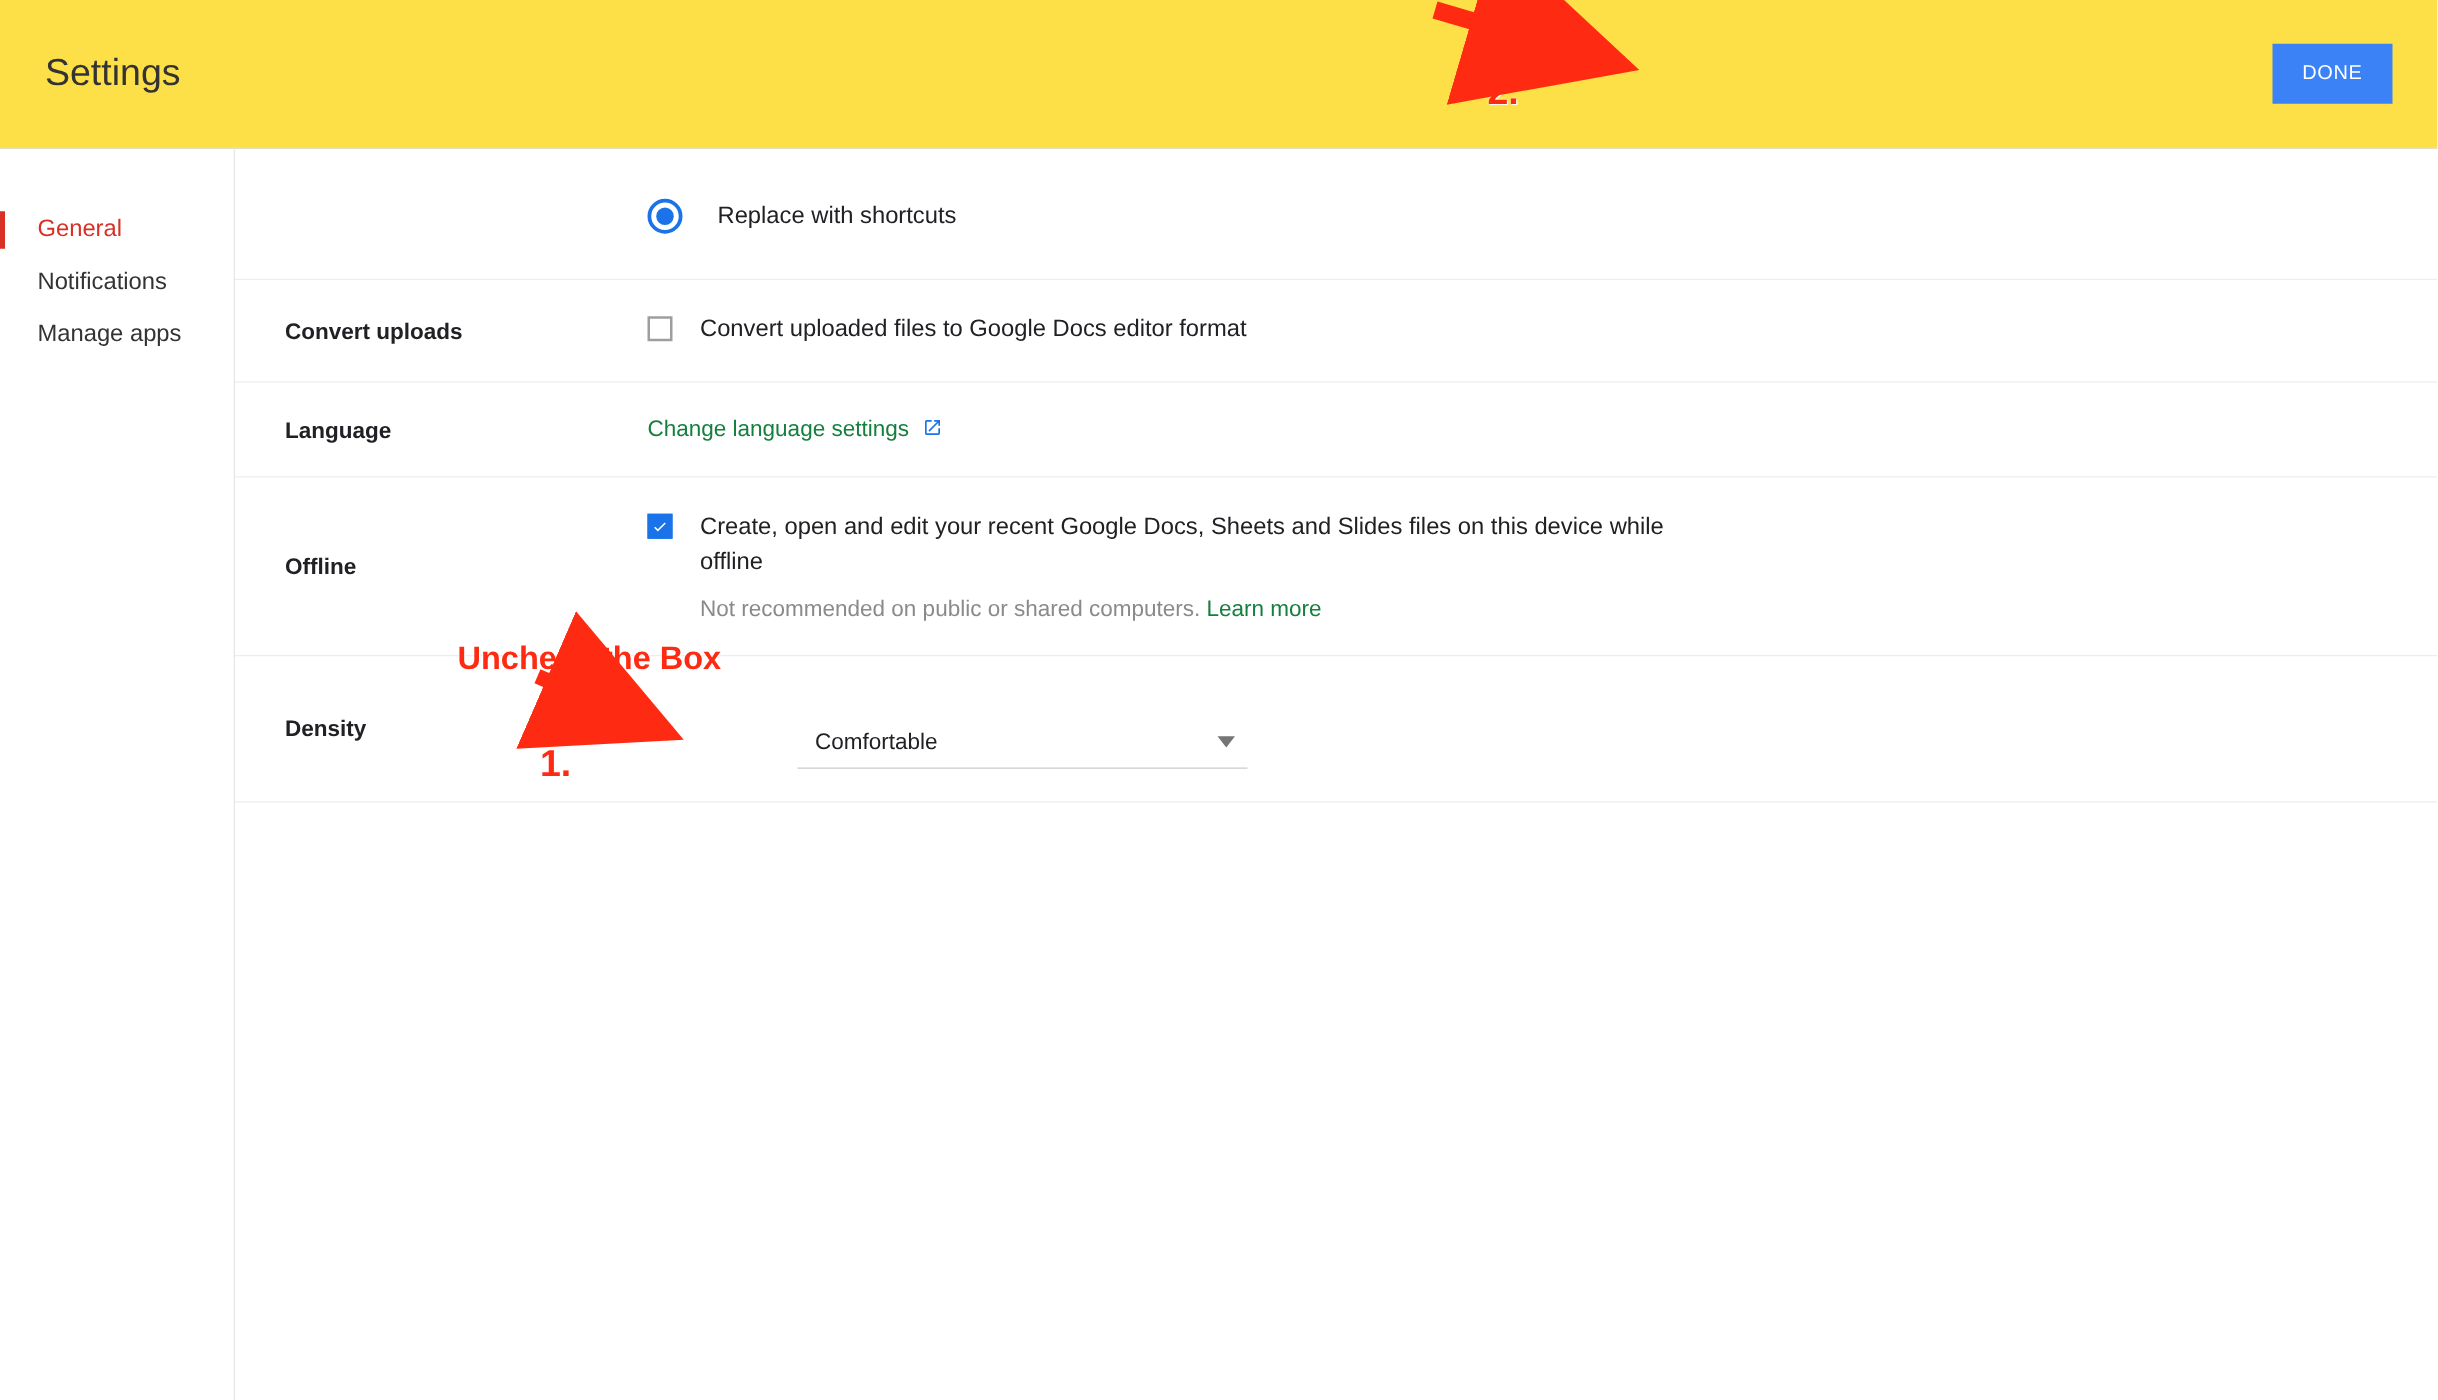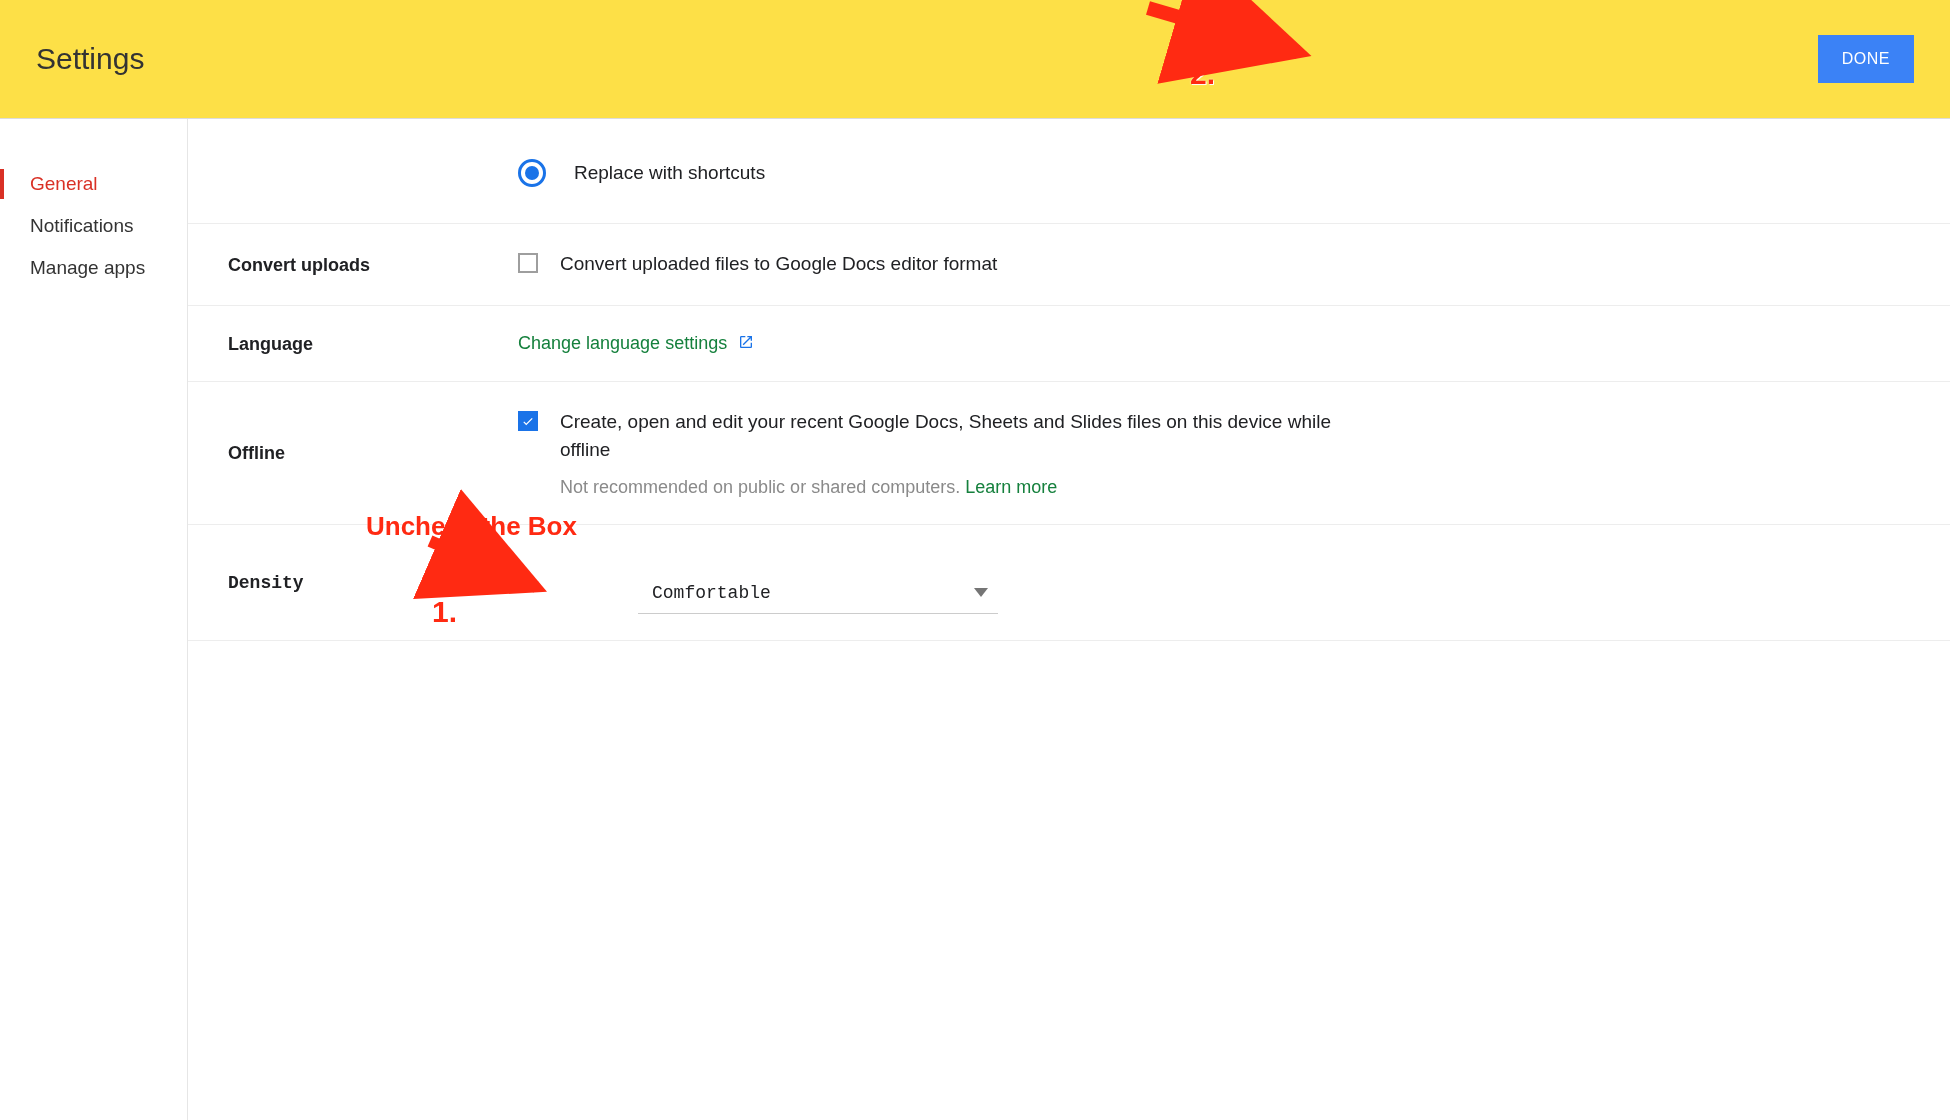"Density" .section.noborder { font-family: Liberation Mono, monospace -> none }
